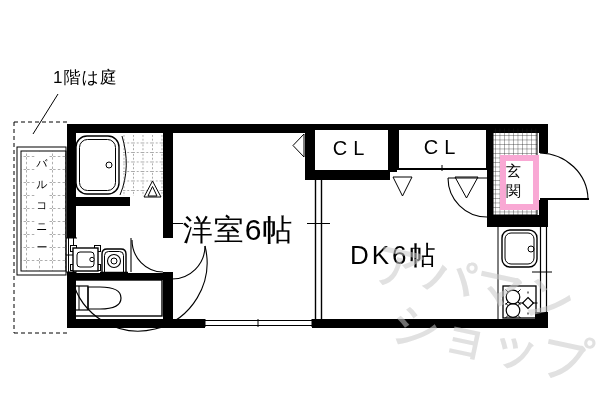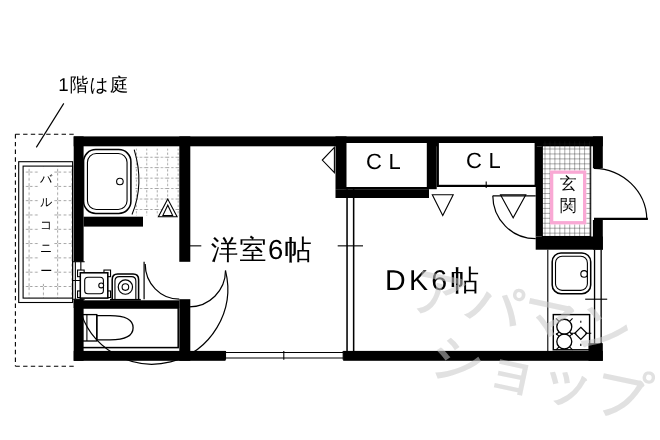"玄関" .lbl-genkan { border: 3px solid #f9a8d4 -> 6px solid #f9a8d4; text-align: center -> left }
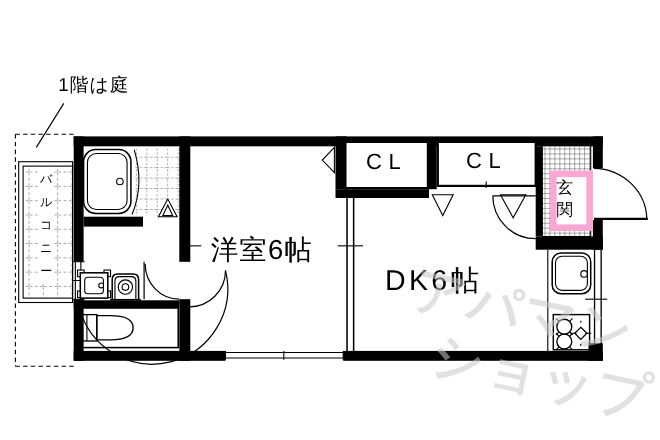"洋室6帖" .lbl-western { font-size: 25px -> 30px }
